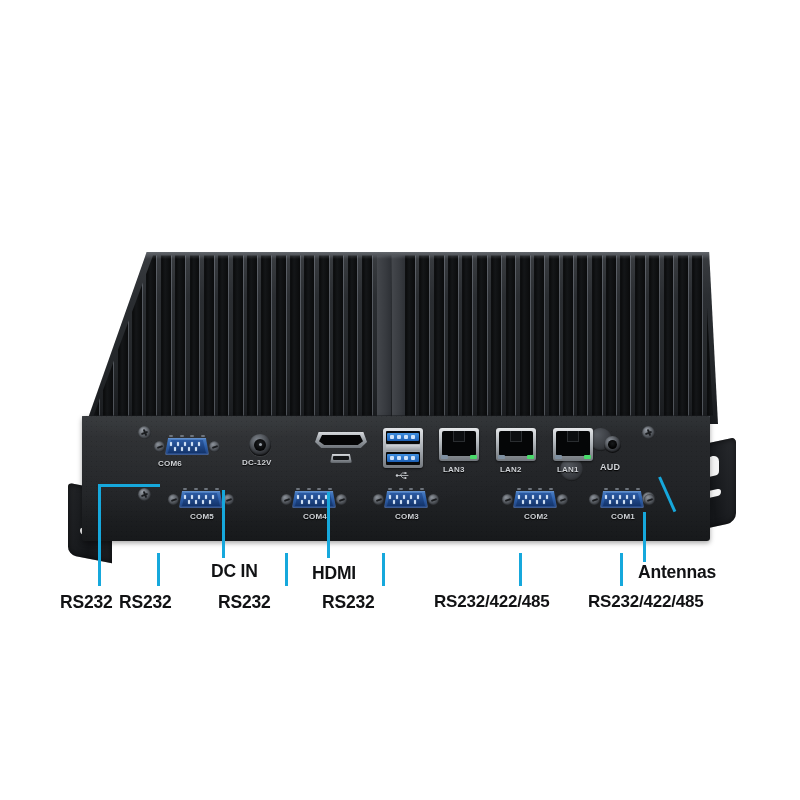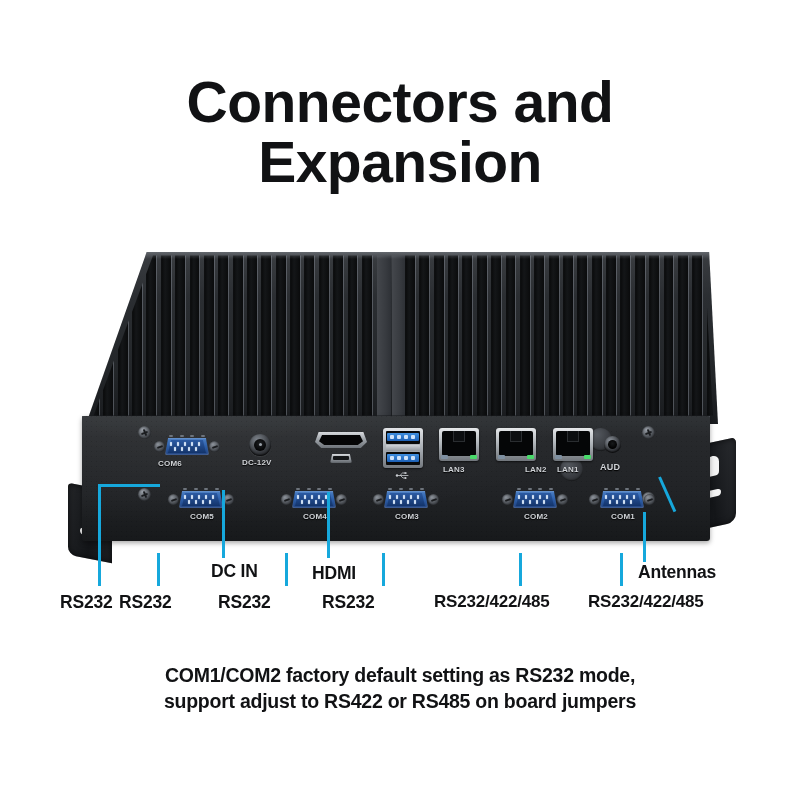"Connectors and" div.title { html: <div> <span>Connectors and</span> <span>Expansion</span> </div> -> none }
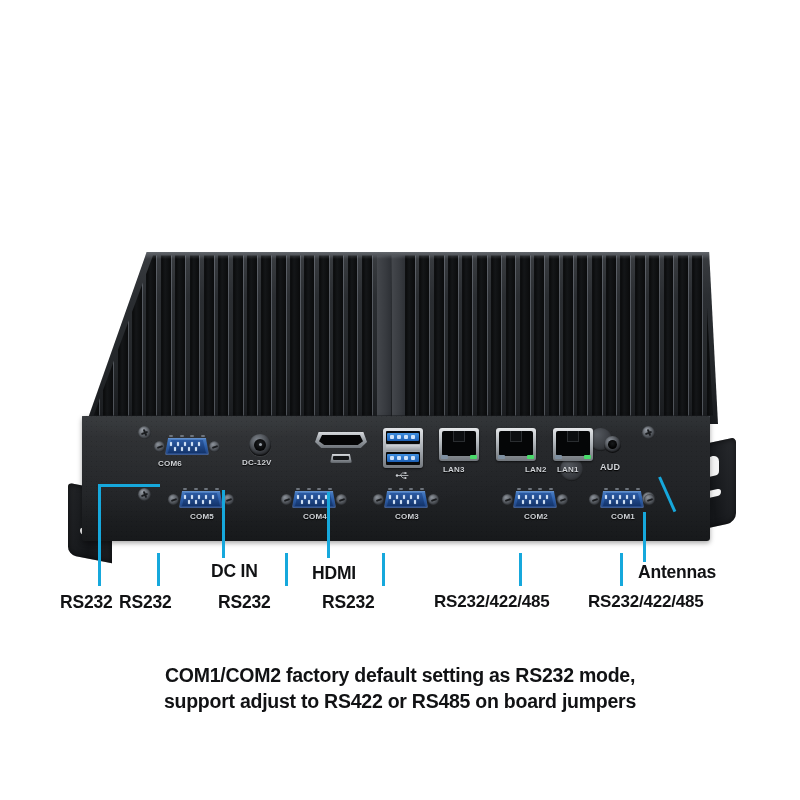"LAN2" div.lbl { margin-left: 25px -> none }
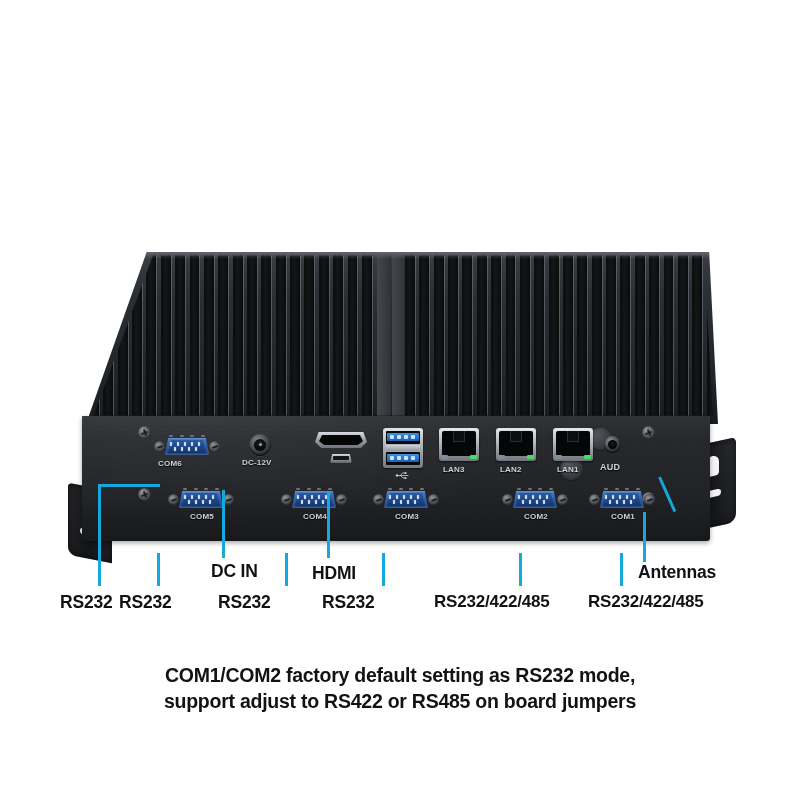"COM1/COM2 factory default setting as" div.footer { html: <div> <span>COM1/COM2 factory default setting as RS232 mode,</span> <span>support adjust to RS422 or RS485 on board jumpers</span> </div> -> none }
